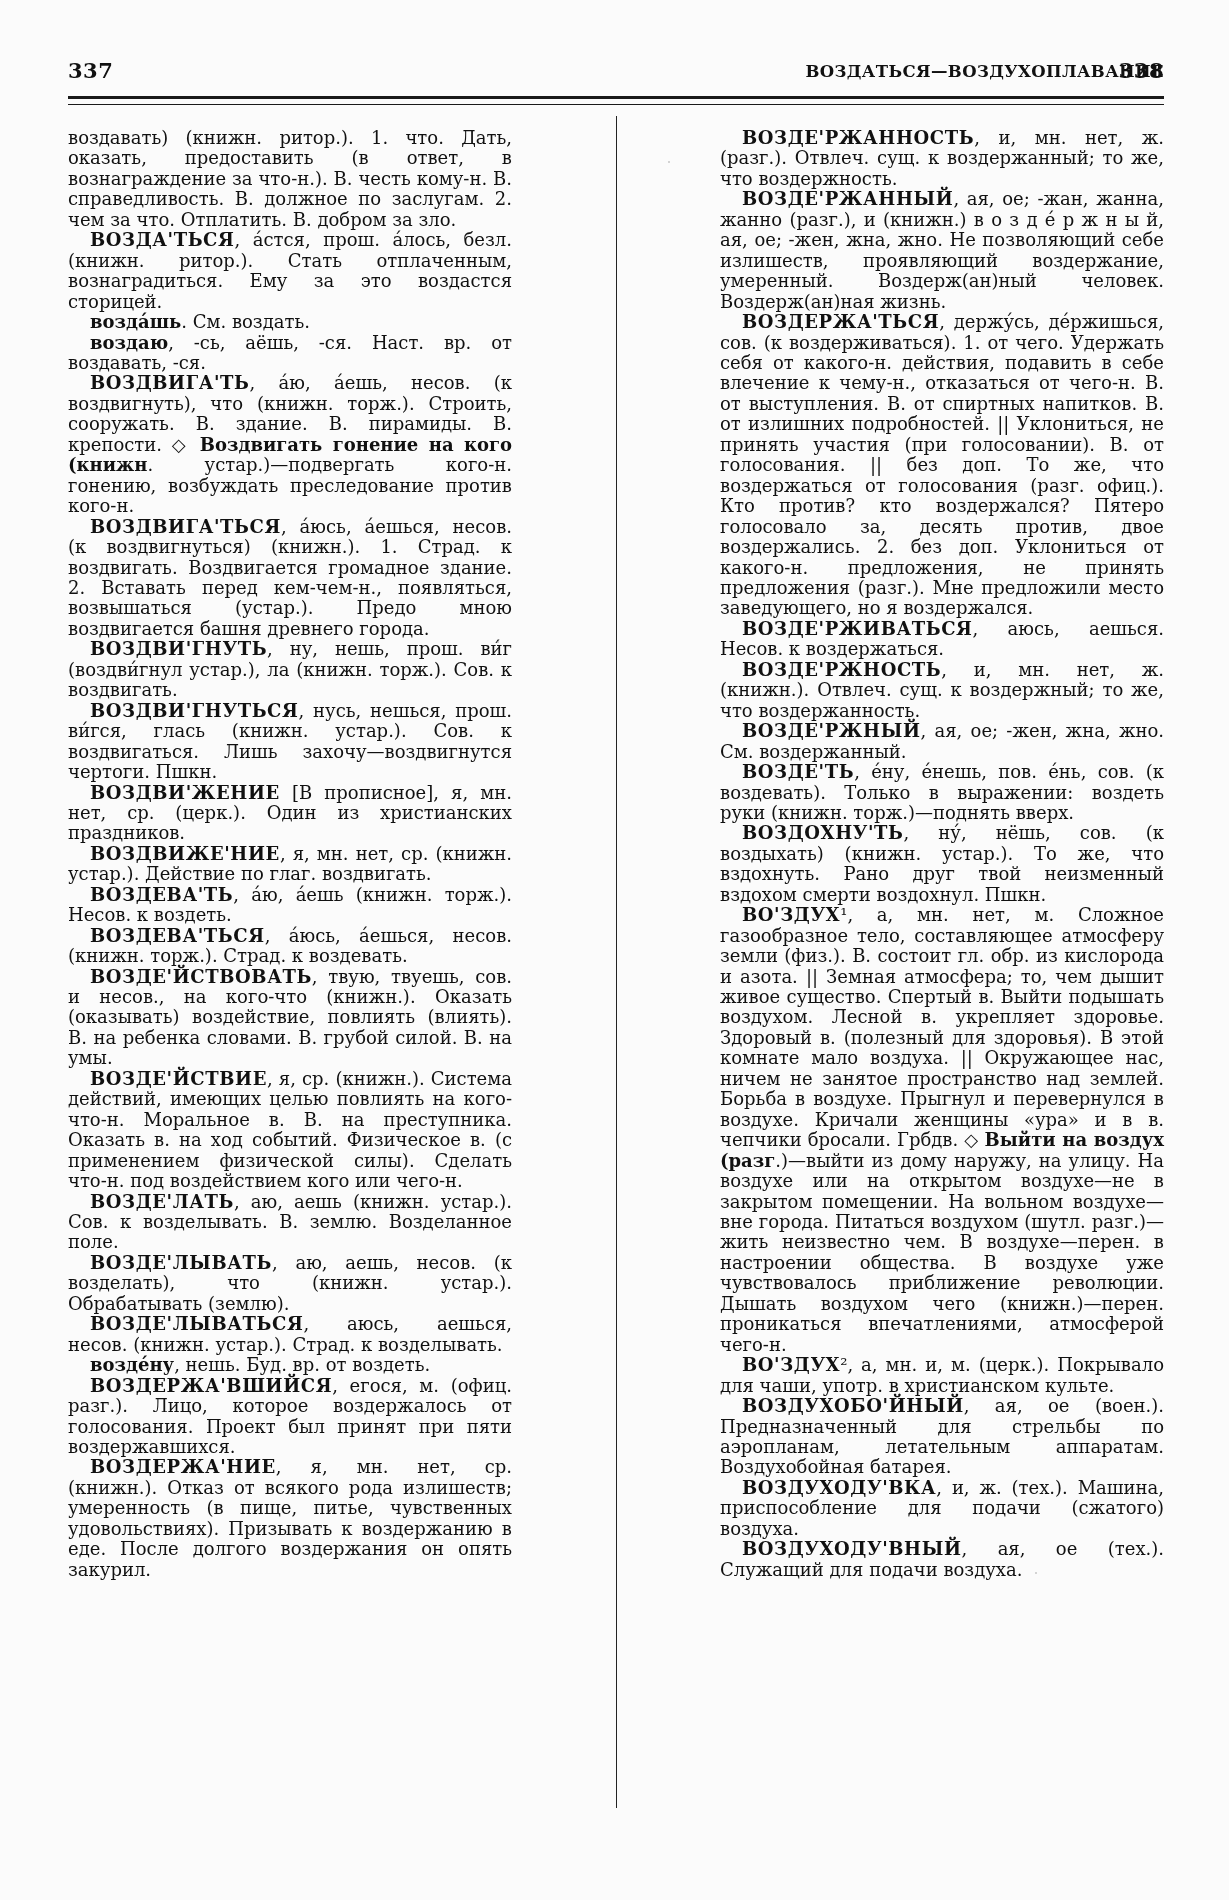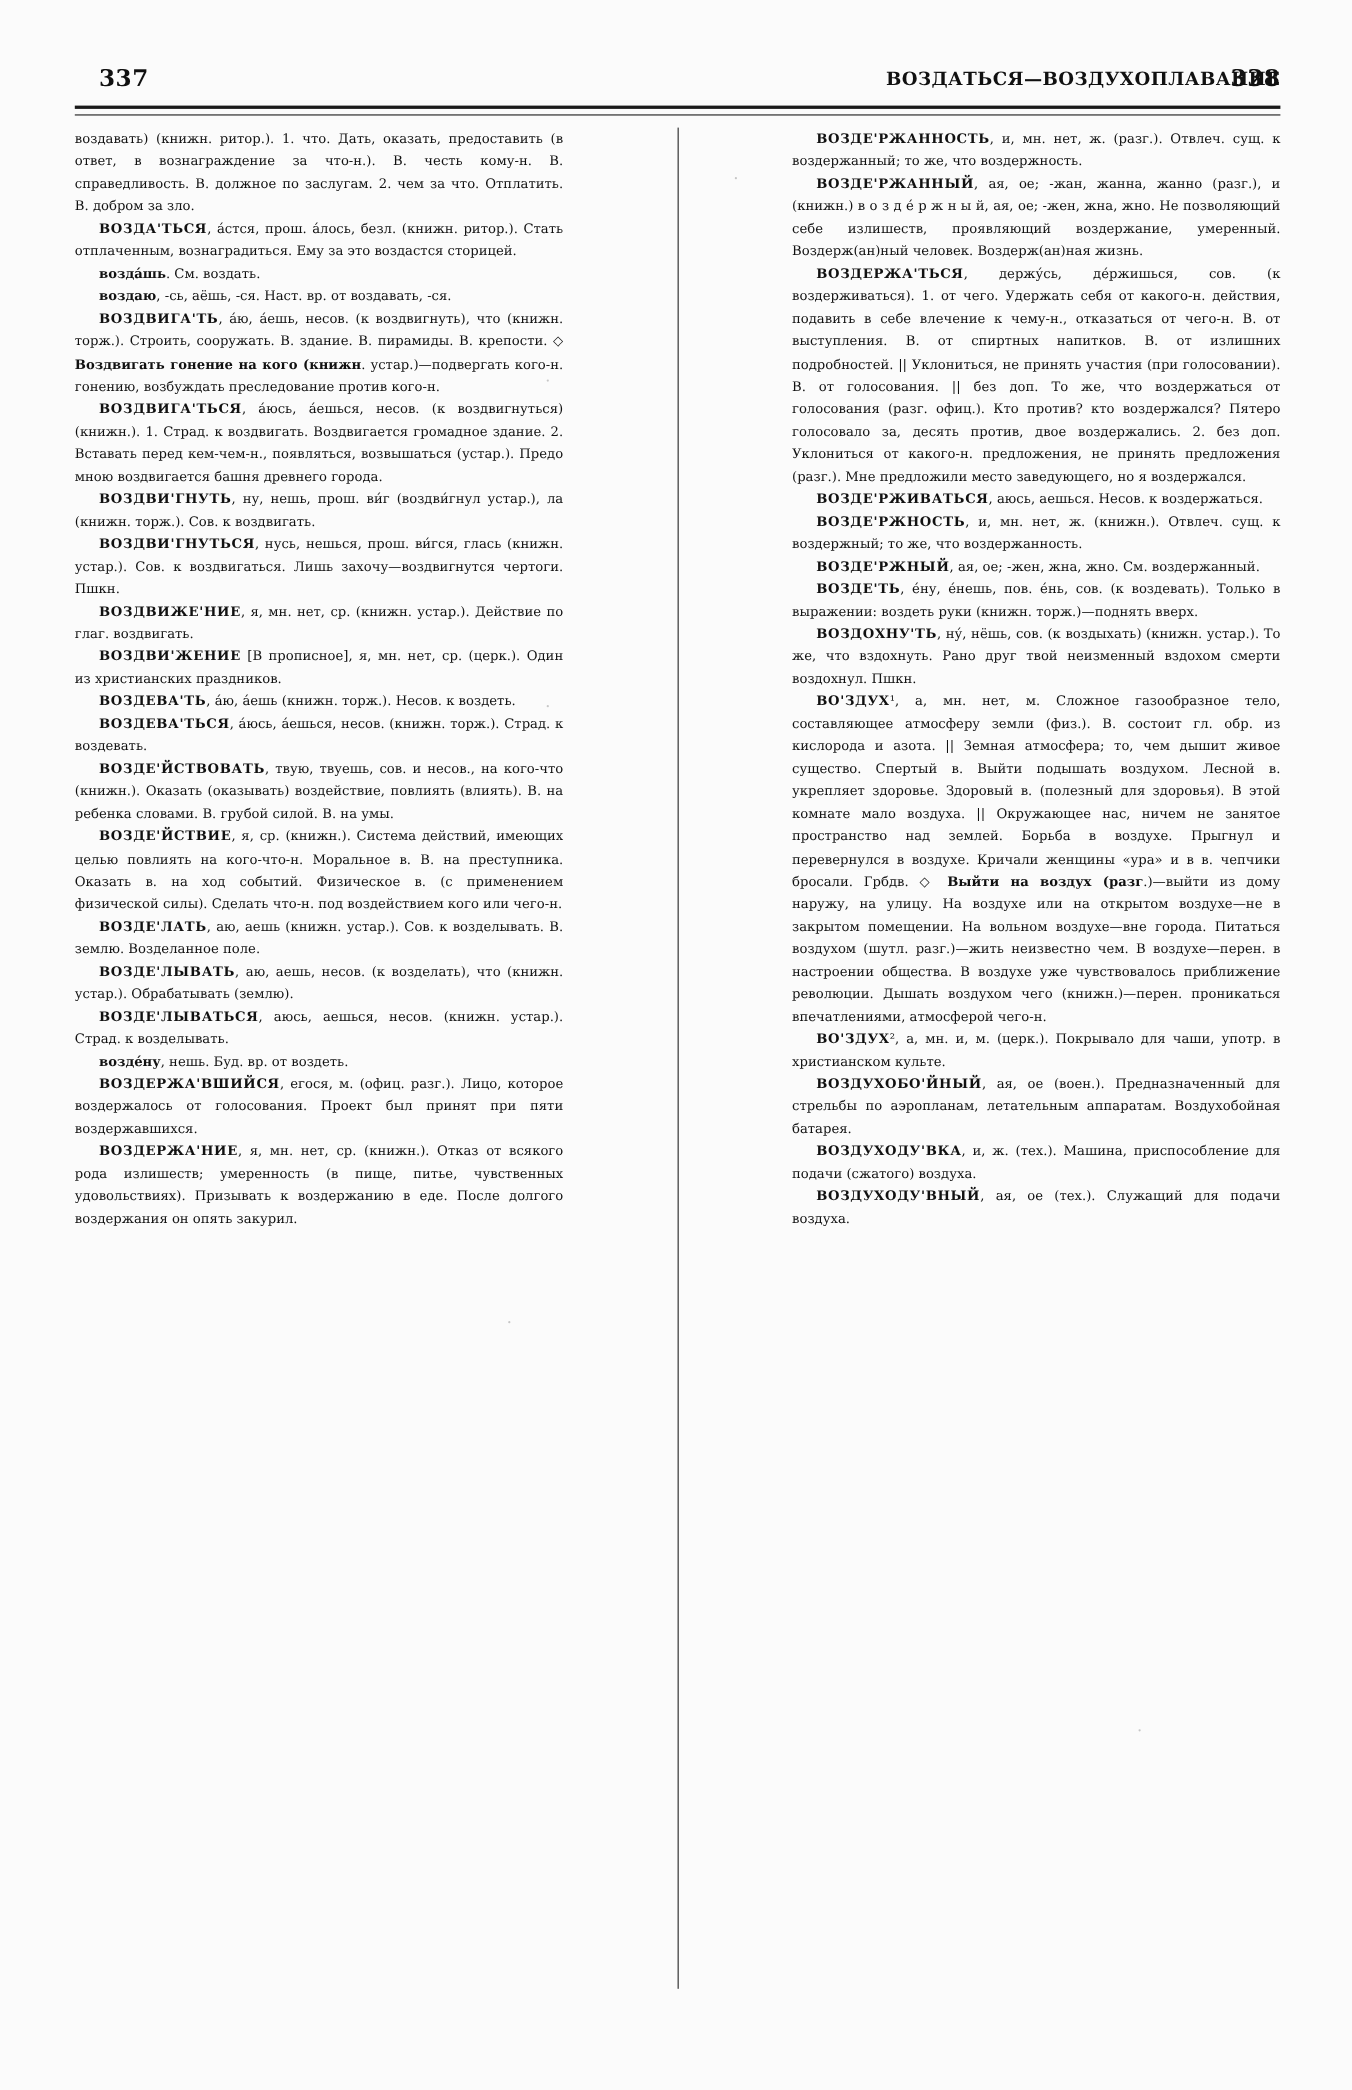"337" .folio-left { margin-left: 22px -> none }
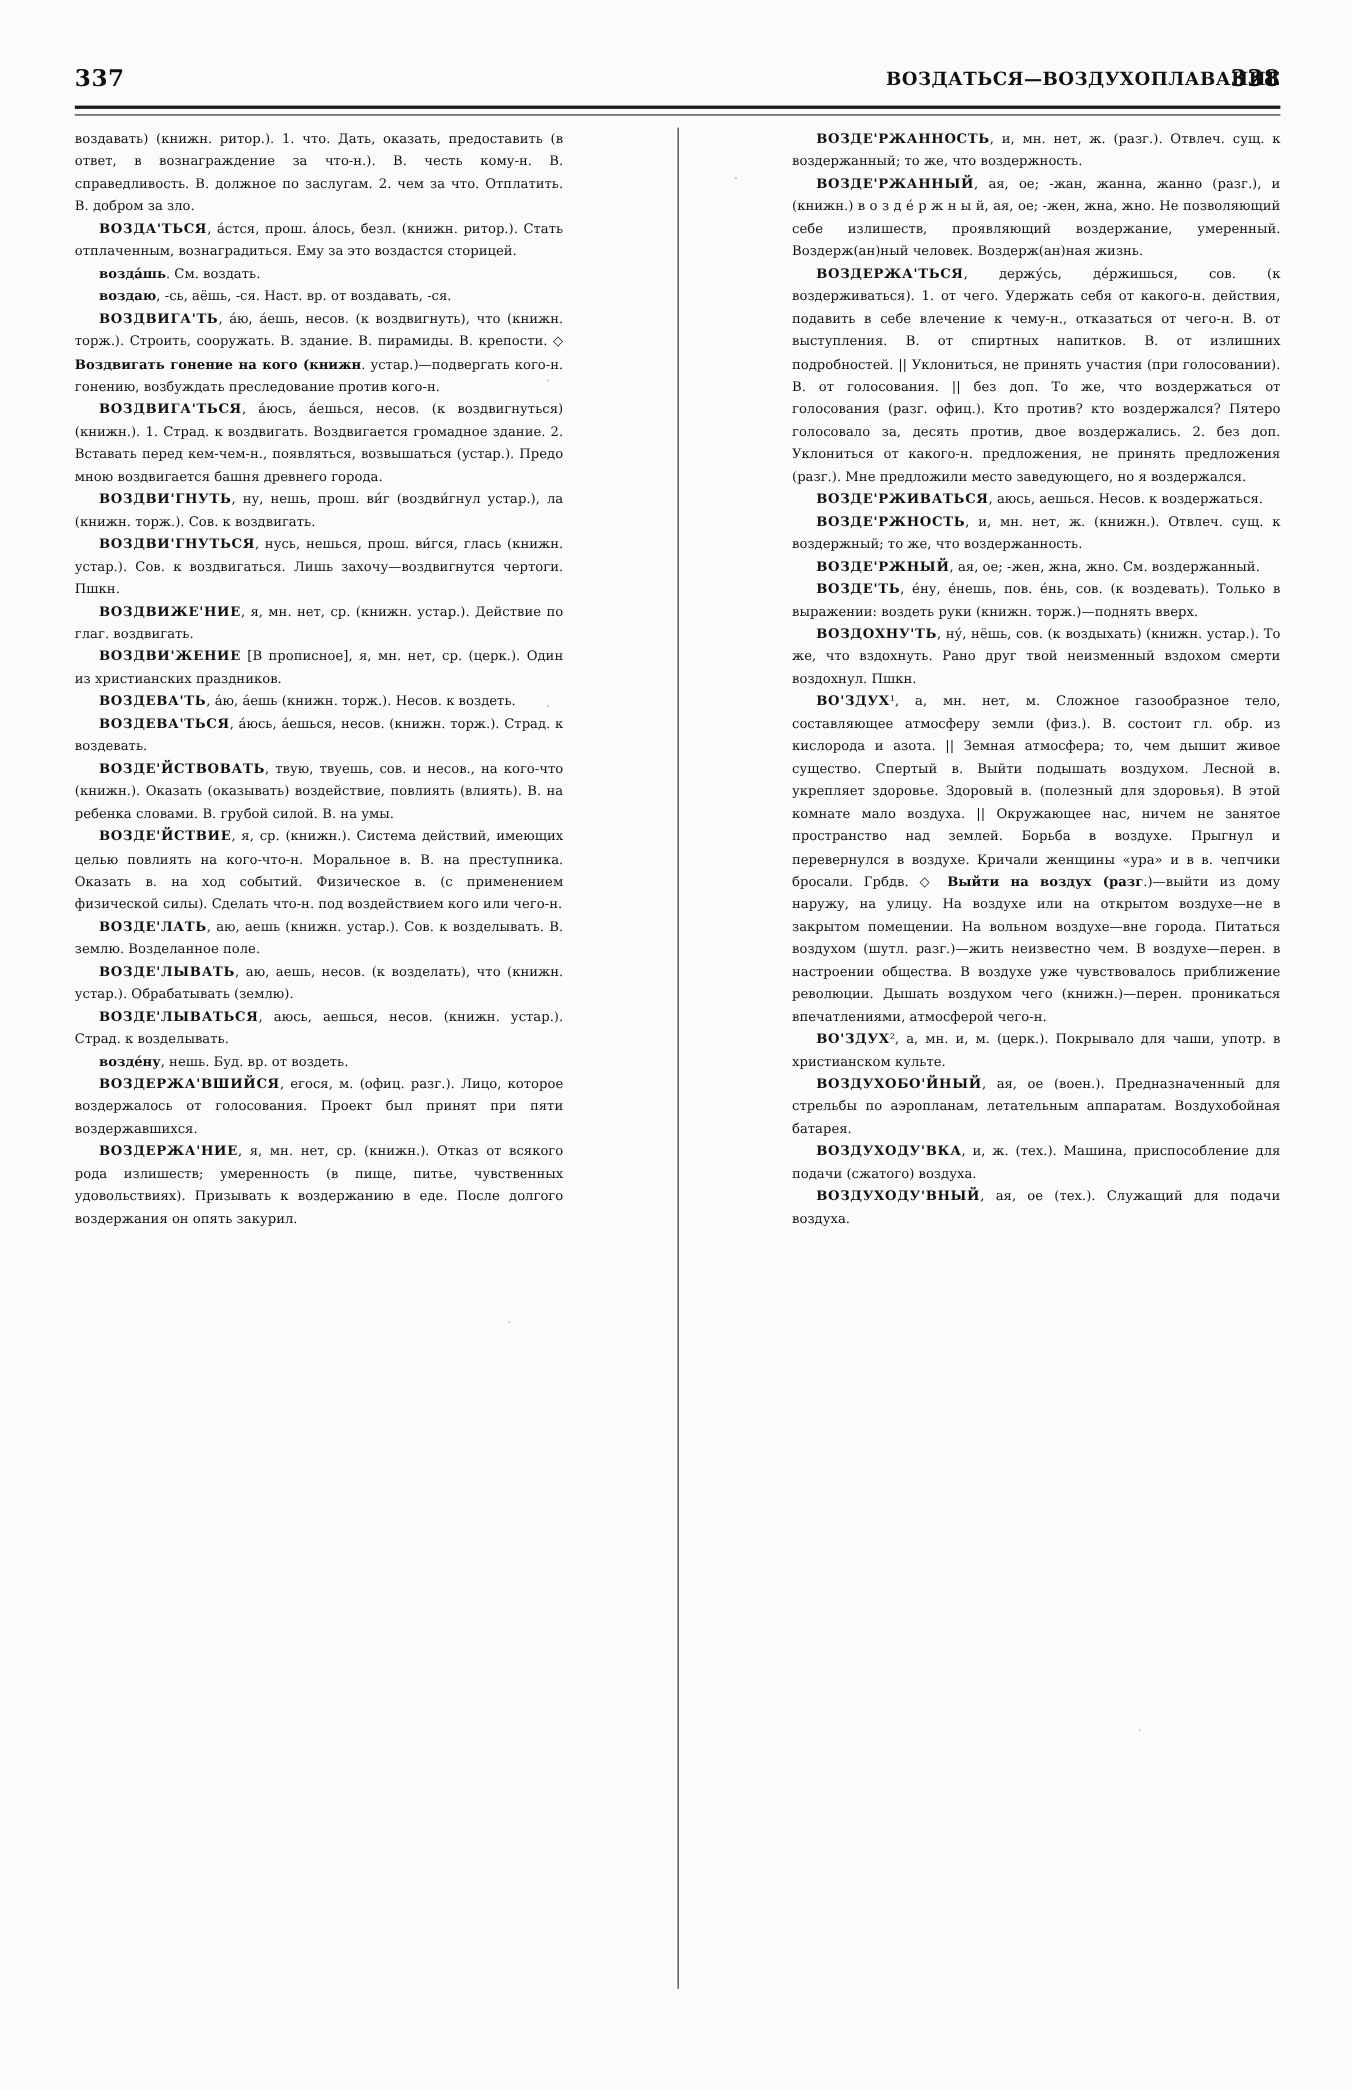"воздавать) (книжн. ритор.). 1. что." .col { font-size: 12px -> 18px; top: 4px -> 16px }
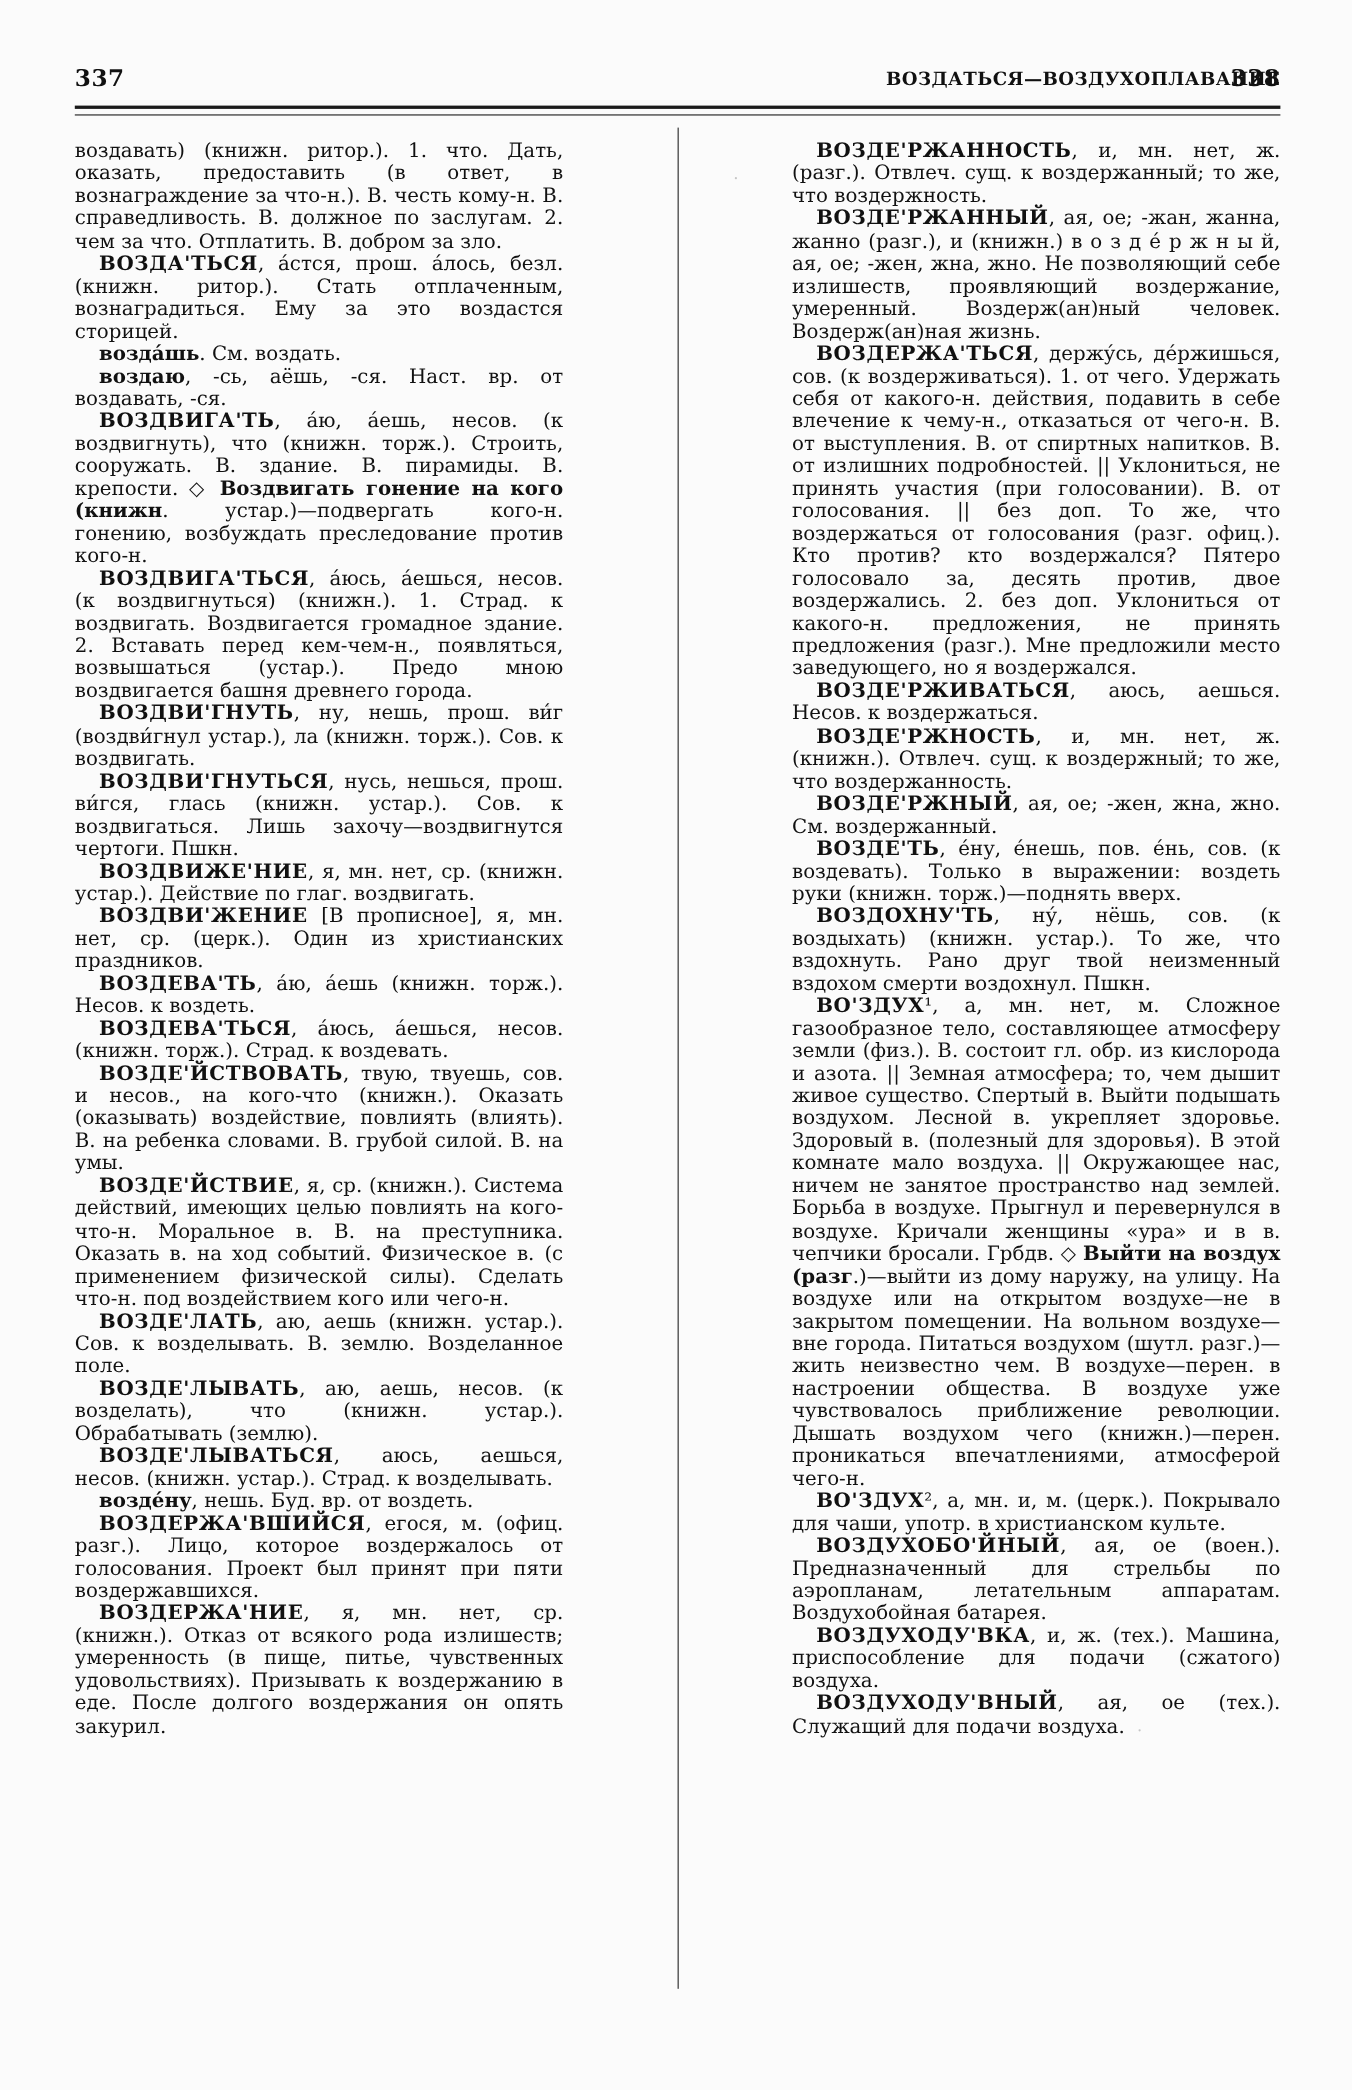"ВОЗДВИЖЕ'НИЕ, я, мн. нет, ср." p.entry { order: before "ВОЗДВИ'ЖЕНИЕ [В прописное], я, мн." -> after "ВОЗДВИ'ЖЕНИЕ [В прописное], я, мн." }
